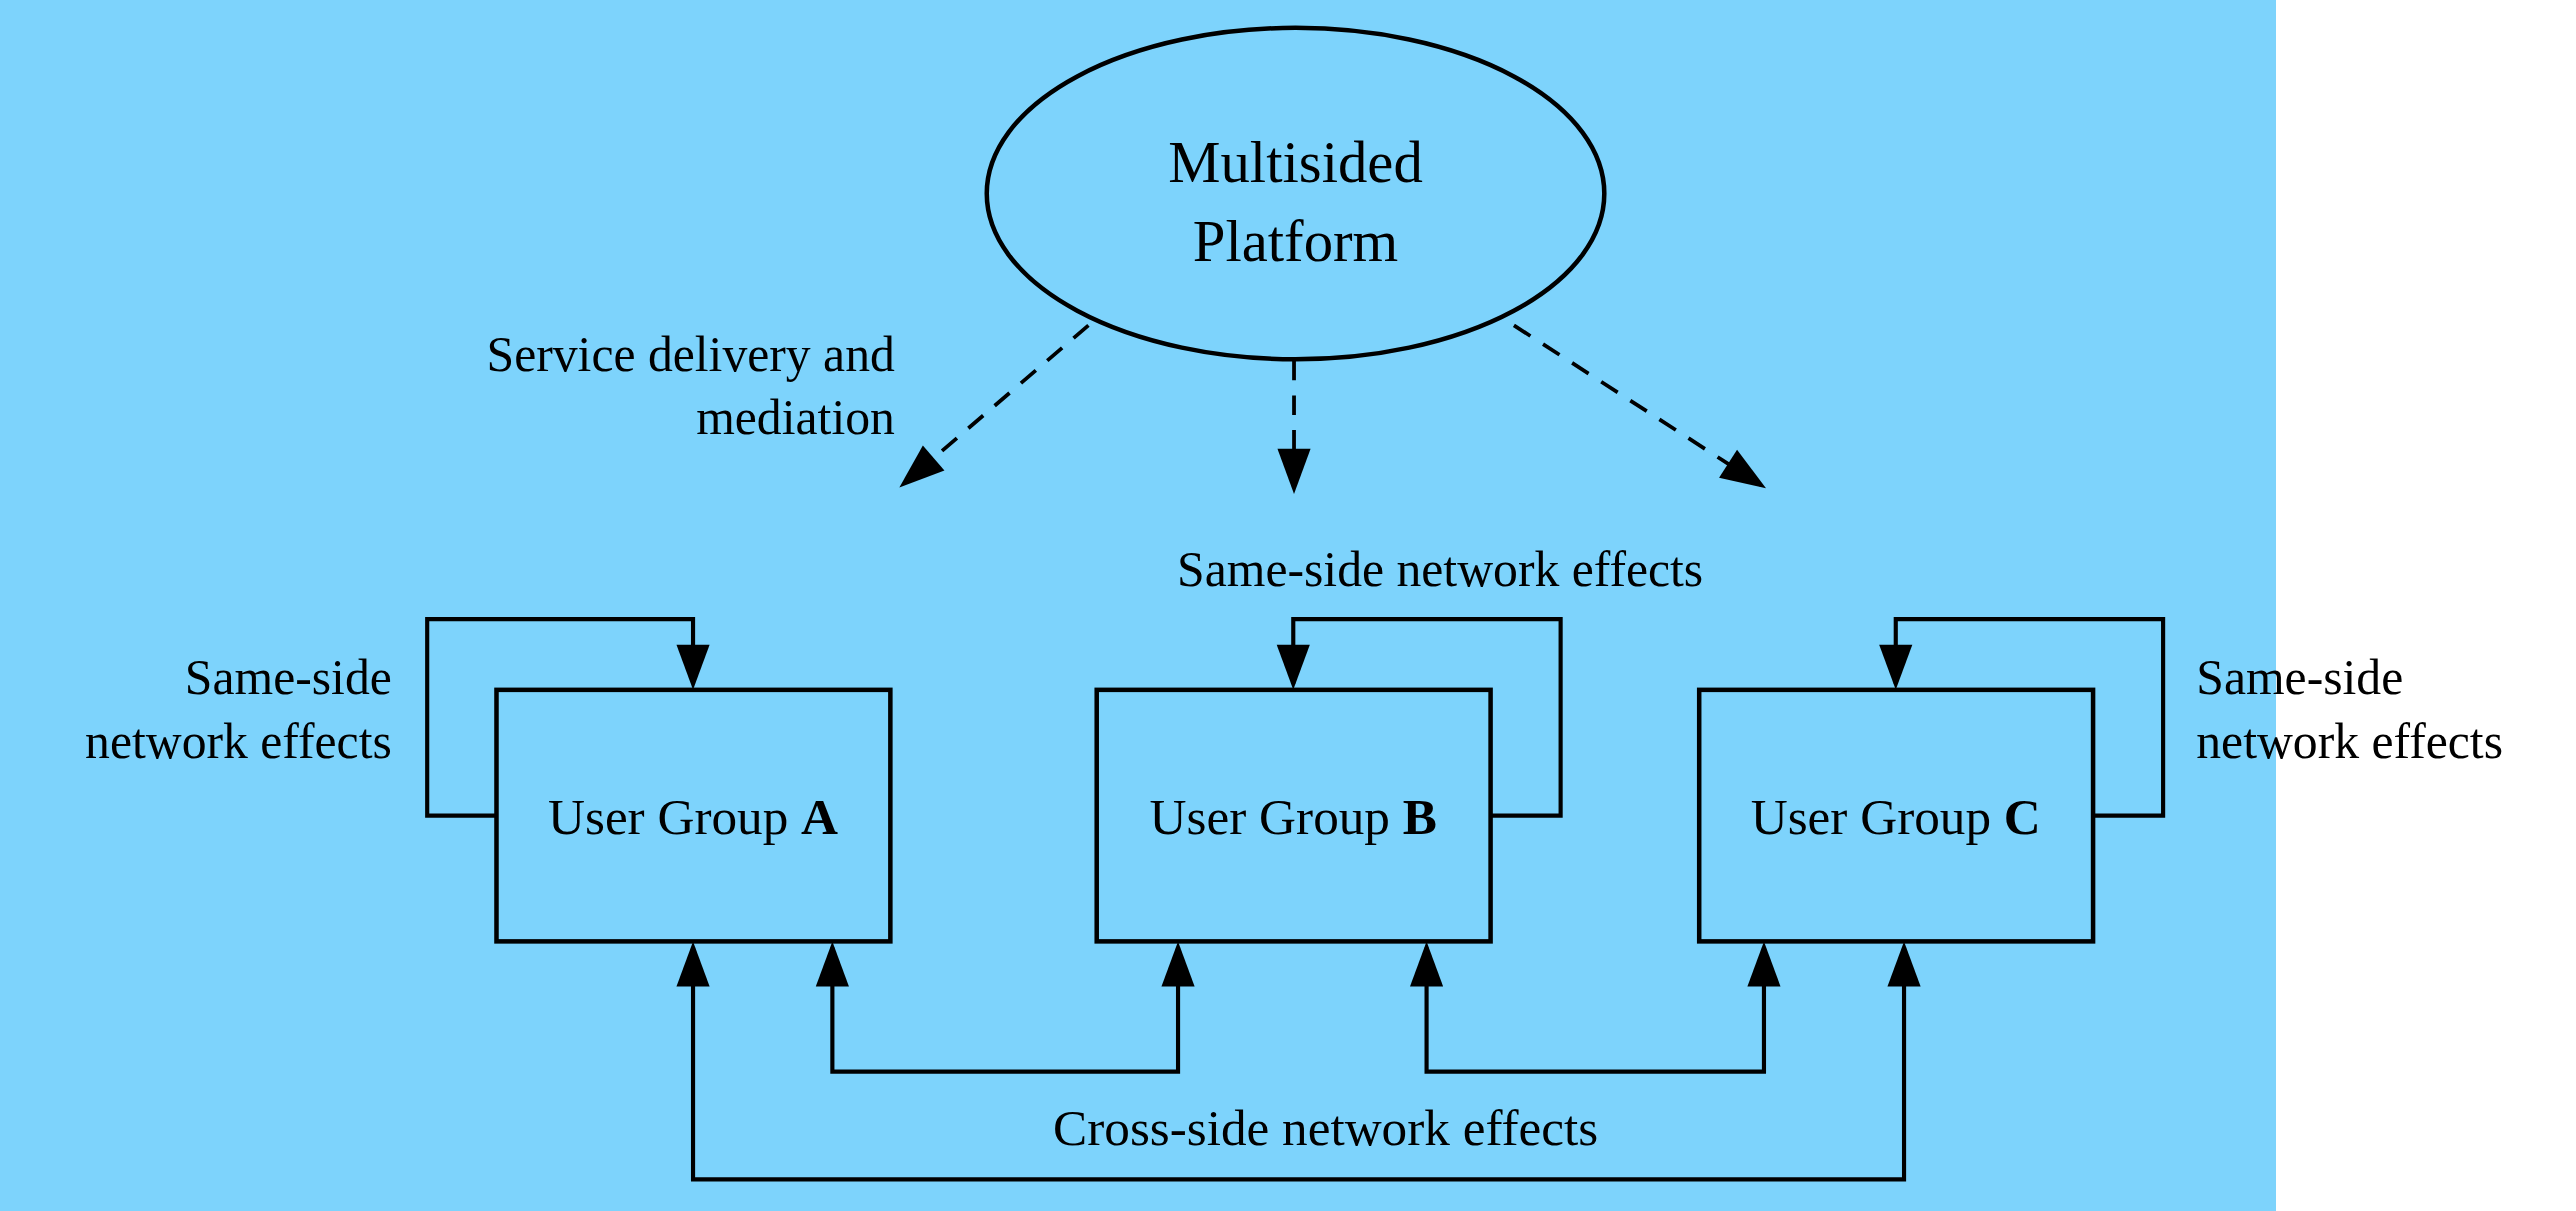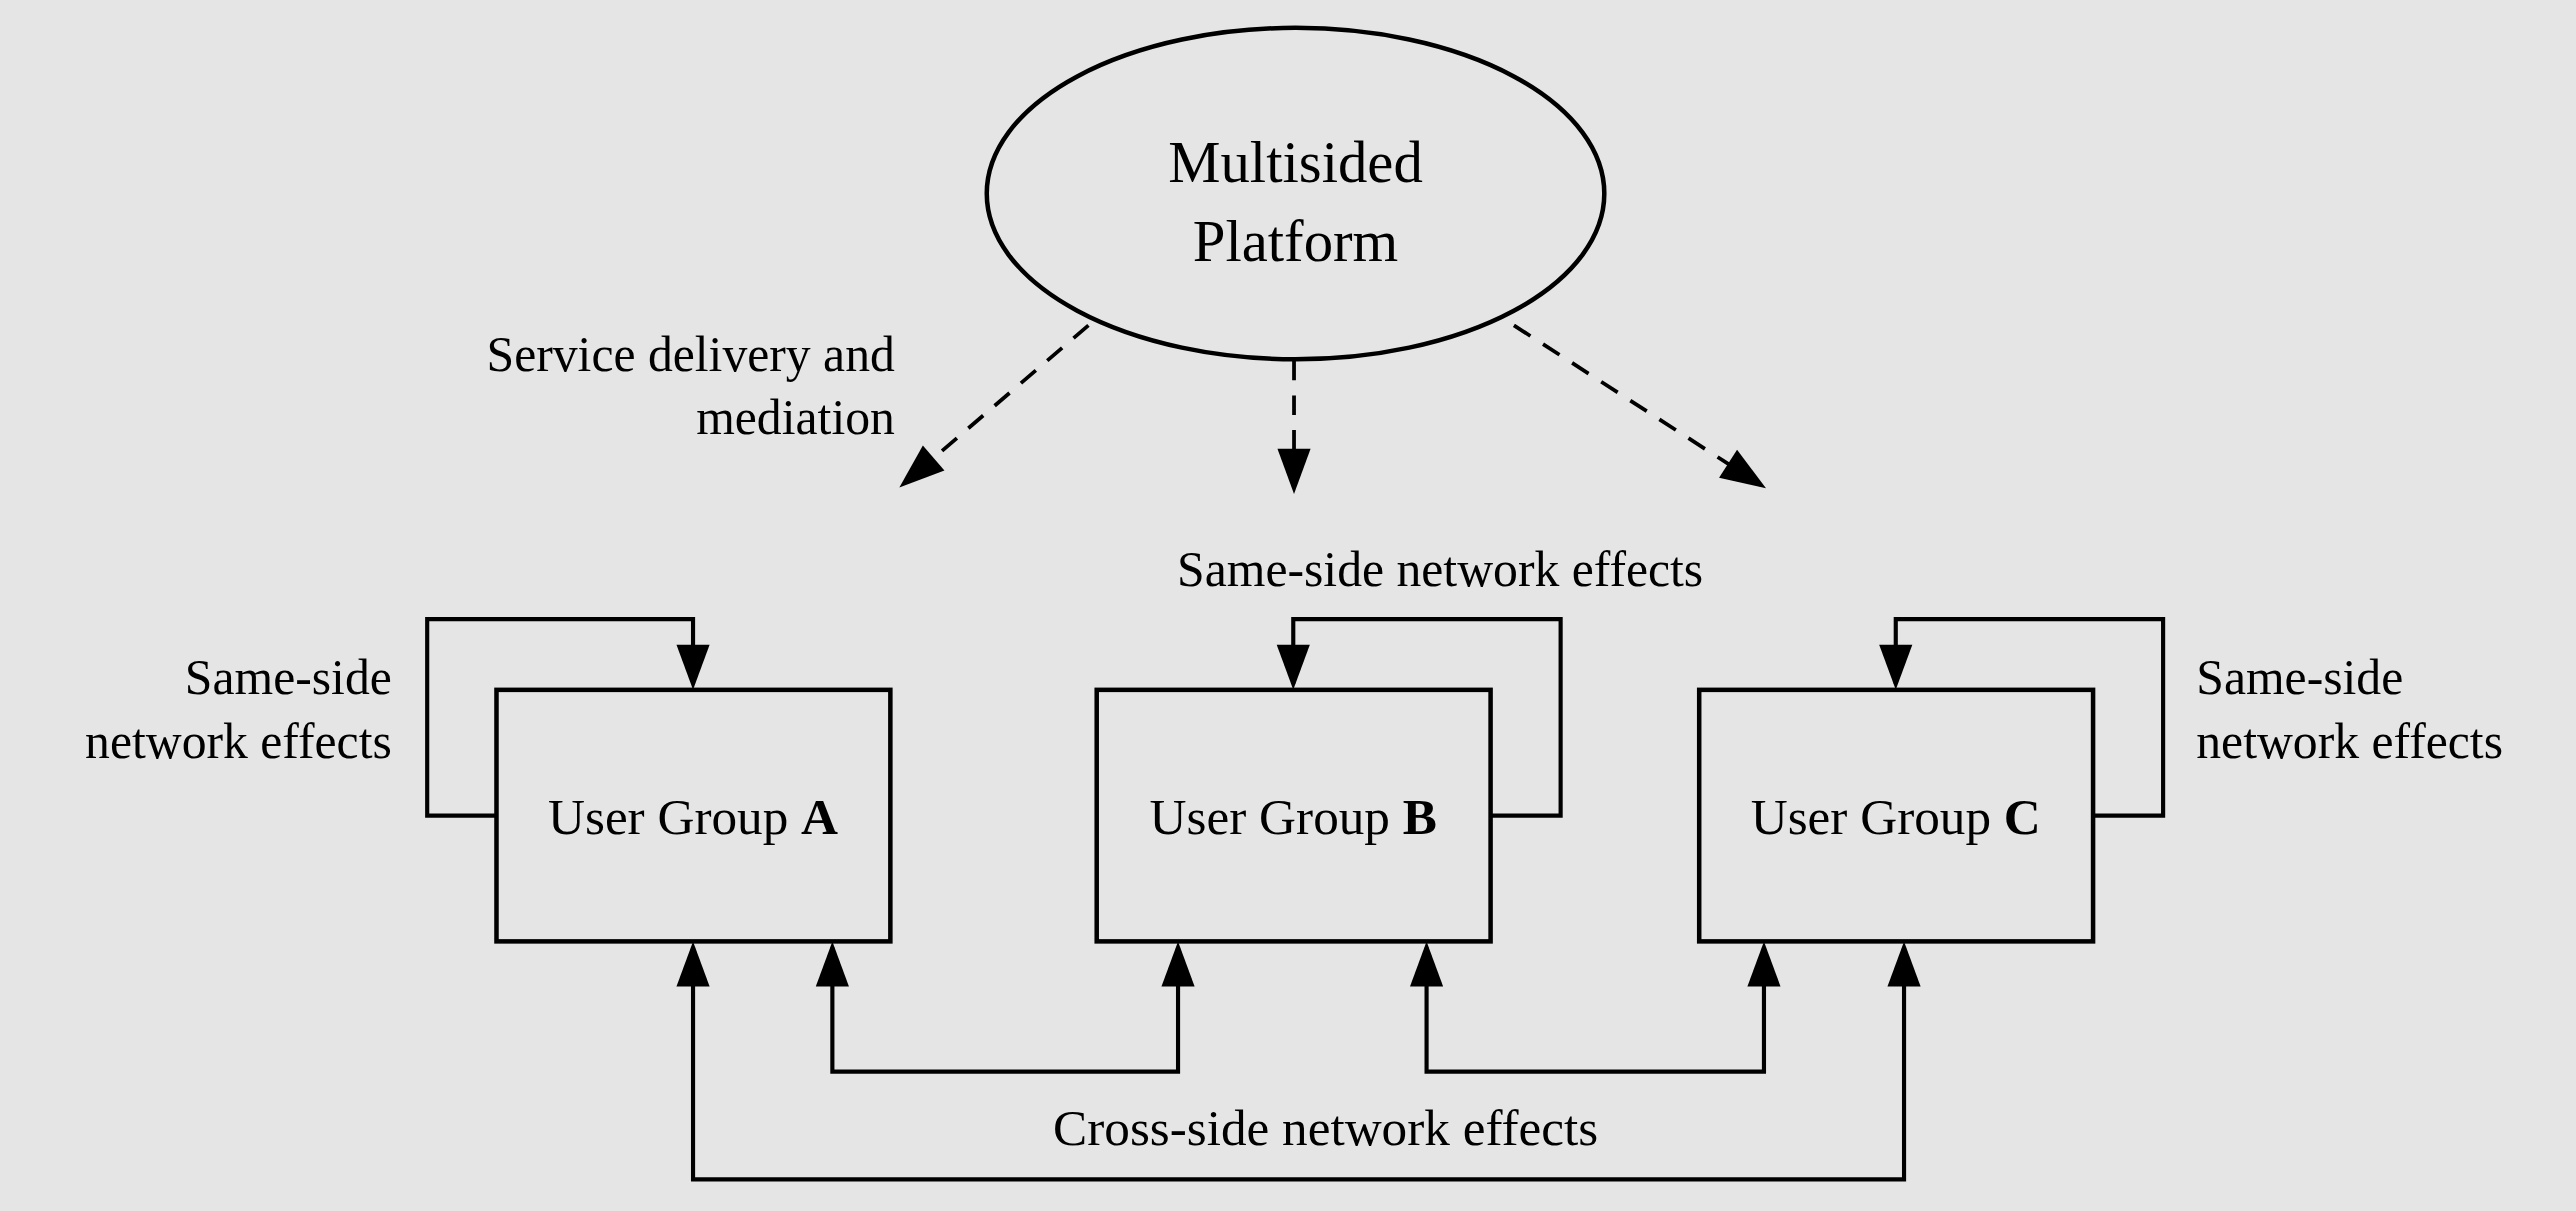"Multisided" .diagram-wrap { background: #e5e5e5 -> #7dd3fc; width: 2576px -> 2276px }
